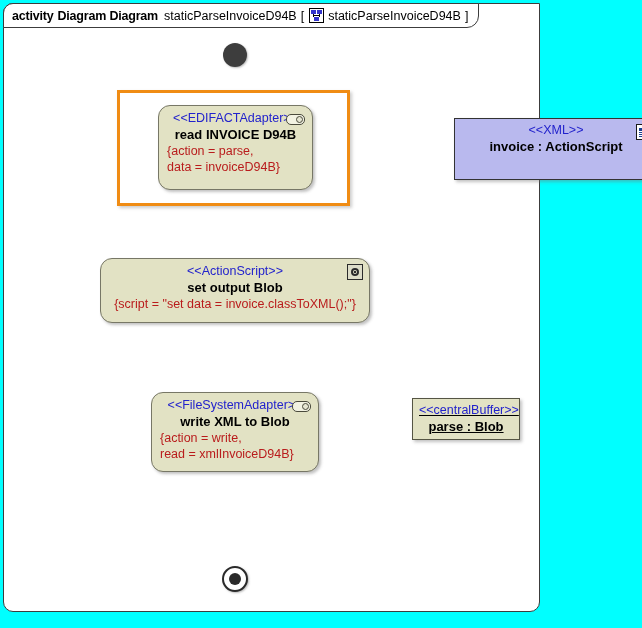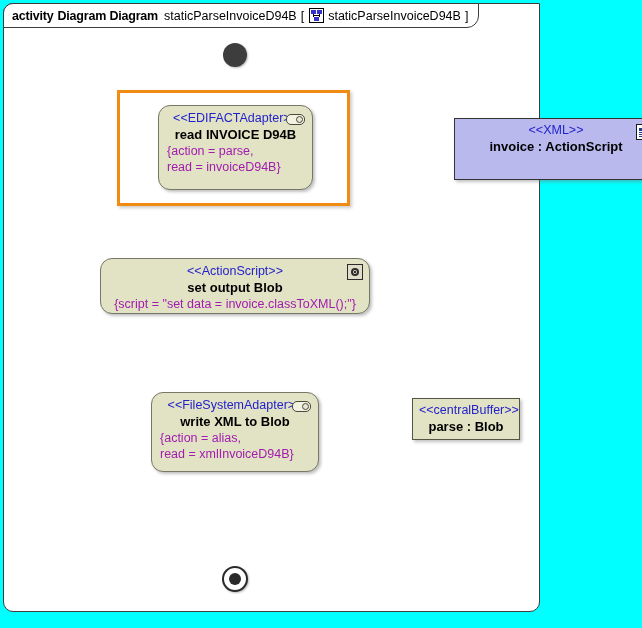"{action = parse," .props { color: #a21caf -> #b91c1c }
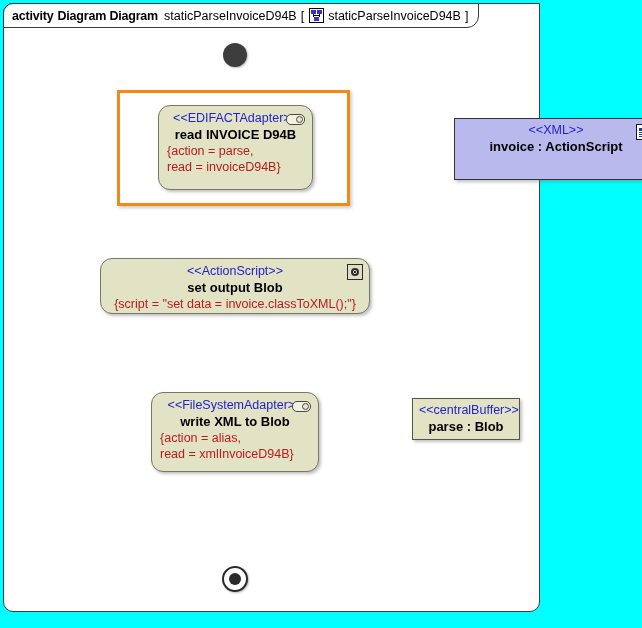"read = invoiceD94B}" div.props { text: read -> data }
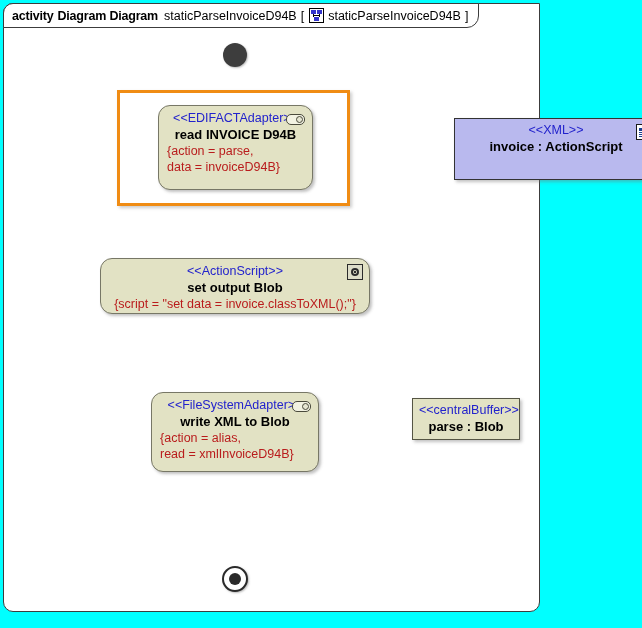"<<ActionScript>>" div.node { height: 56px -> 65px }
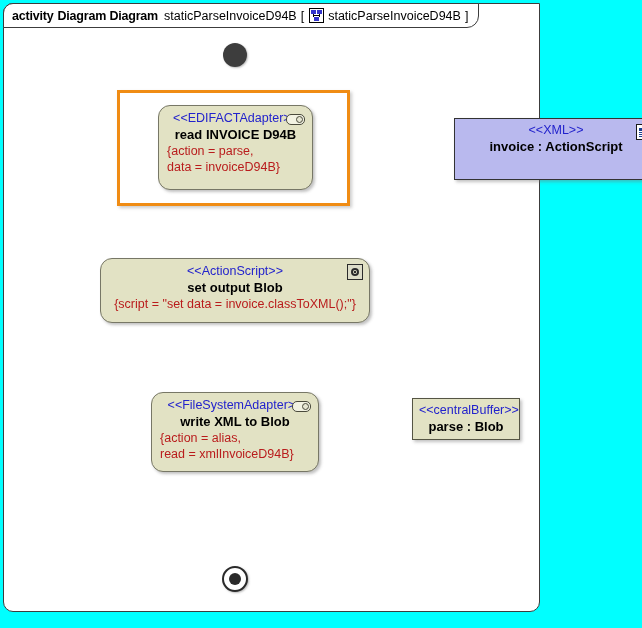"<<centralBuffer>>" div.node { text-decoration: none -> underline }
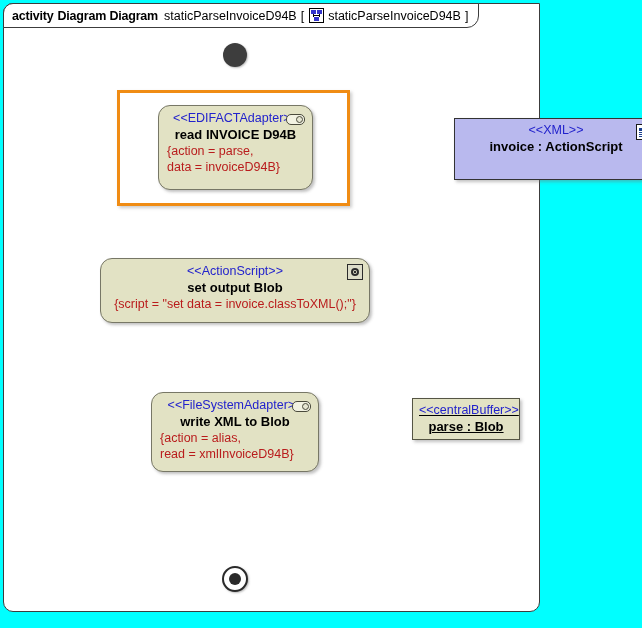"{action = alias," div.props { text: alias -> write }
